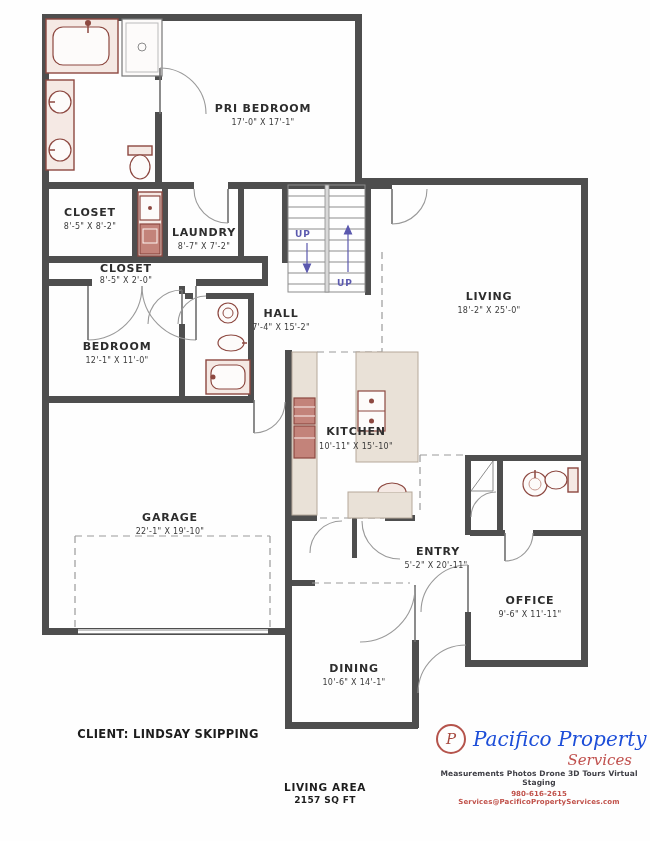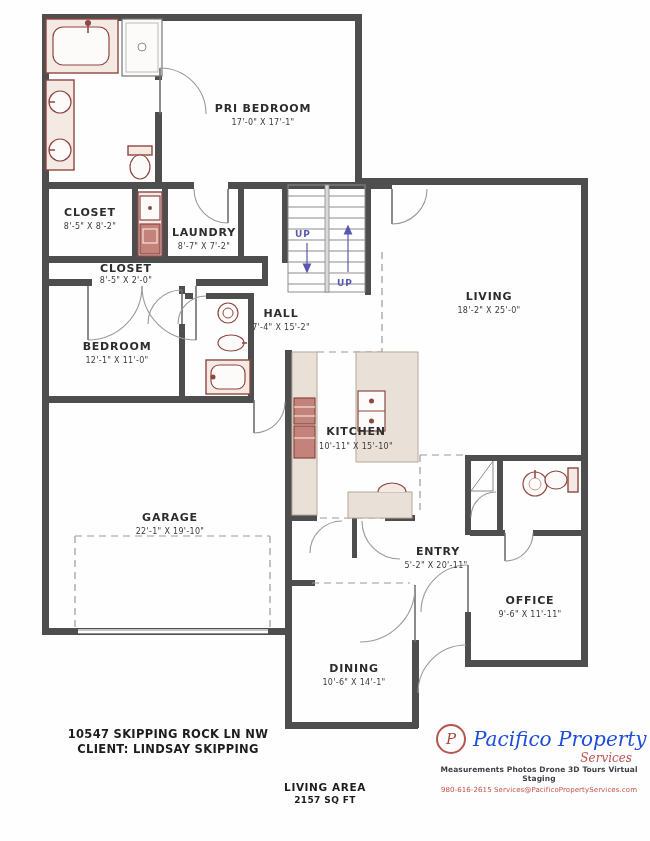"10547 SKIPPING ROCK LN NW" div { html: <div>10547 SKIPPING ROCK LN NW</div> -> none }
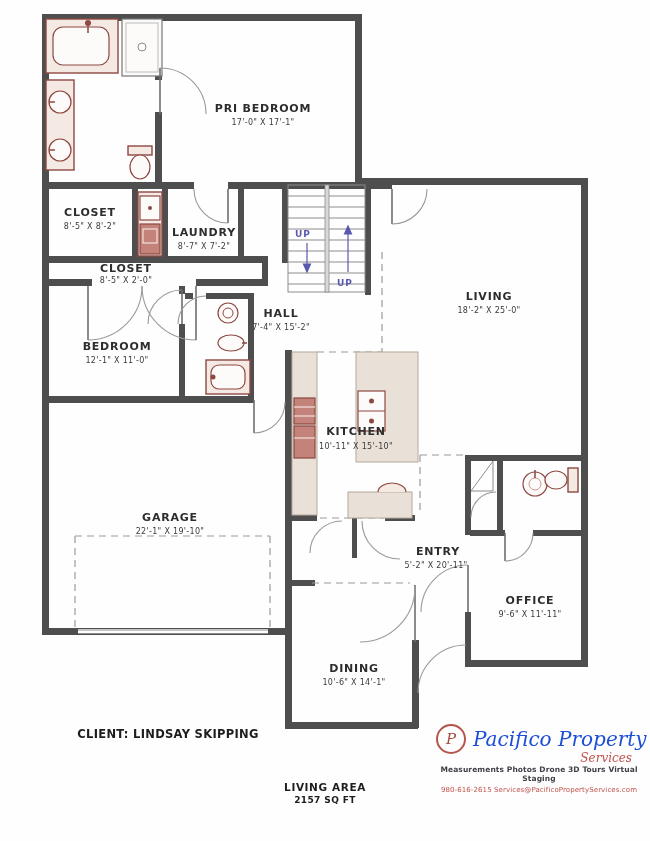"Services" .psub { font-size: 12px -> 15px }
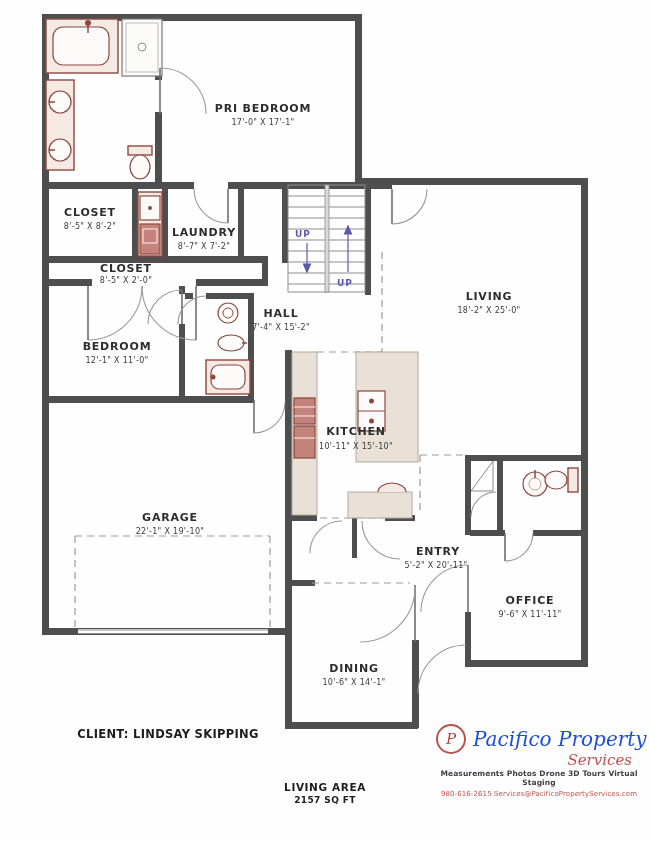"980-616-2615" .pcontact { font-weight: 400 -> 700 }
